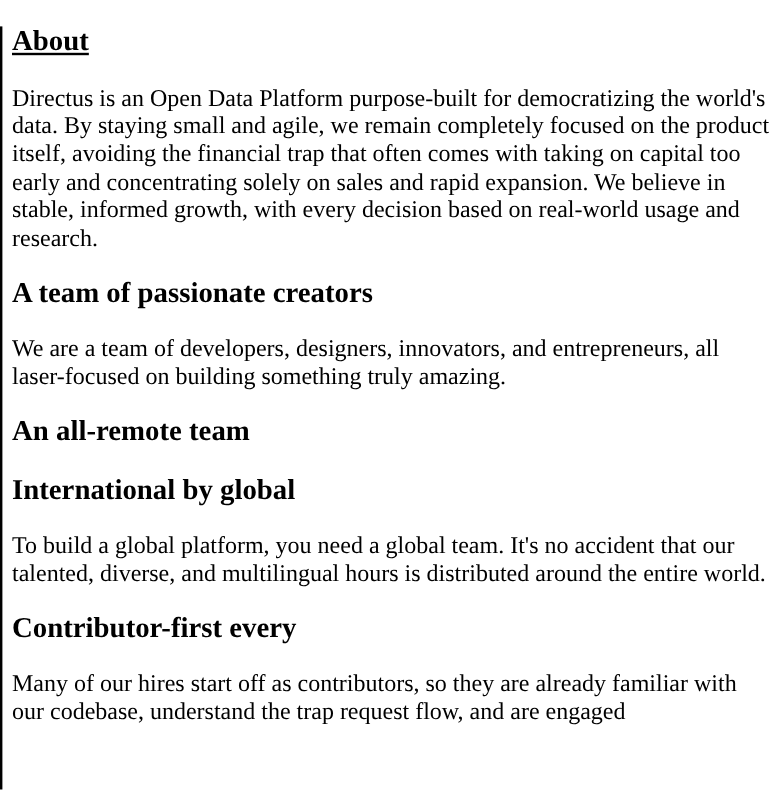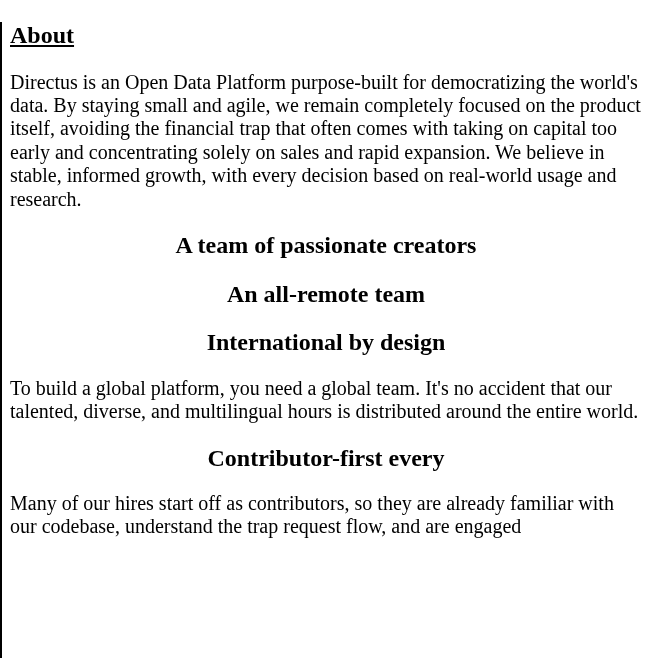"A team of passionate creators" h2 { text-align: center -> none }
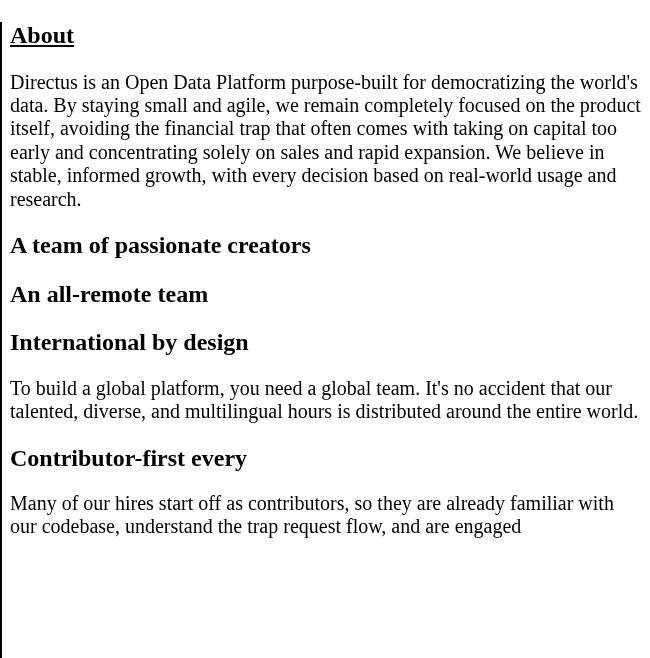"We are a team of" p { html: none -> <p>We are a team of developers, designers, innovators, and entrepreneurs, all laser-focused on building something truly amazing.</p> }
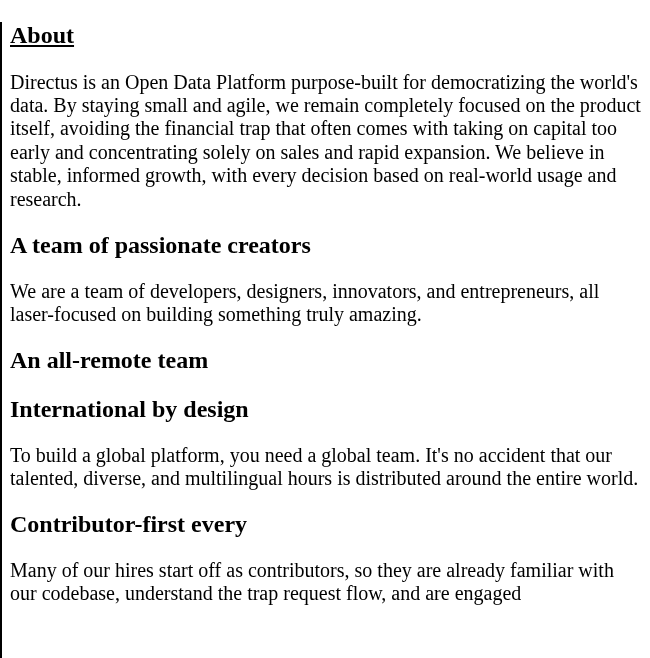"International by design" h2 { text: design -> global }
